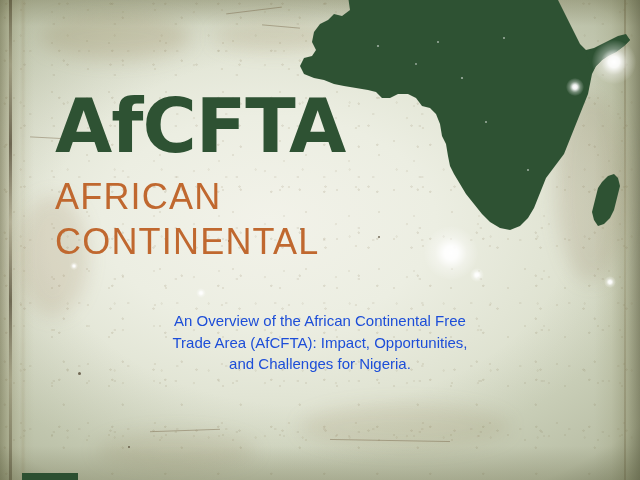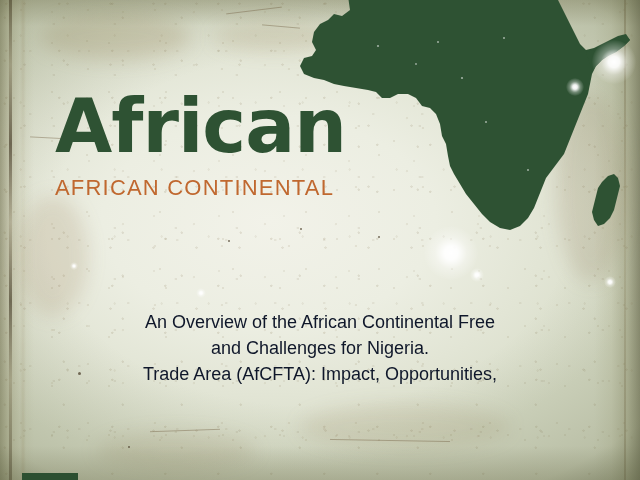"African" h1 { text: African -> AfCFTA }
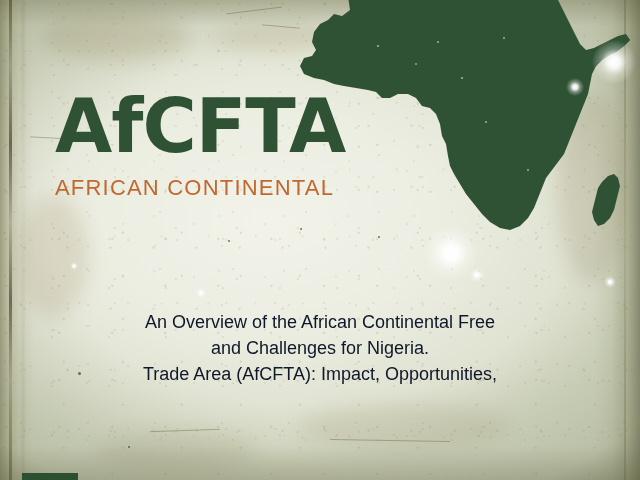"AFRICAN CONTINENTAL" #sub-line-1,#sub-line-2 { font-size: 22px -> 36px }
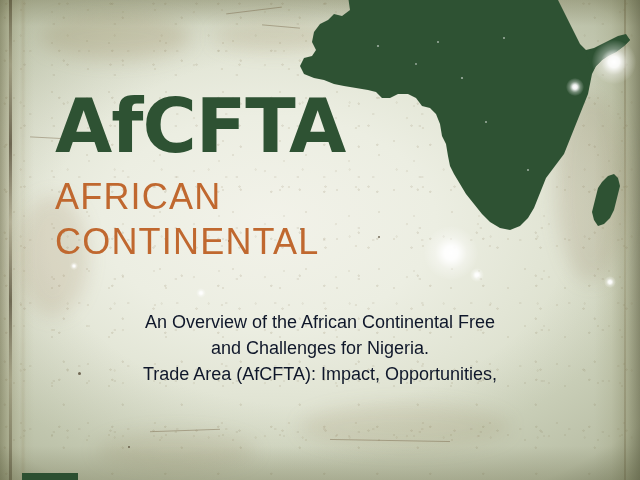"An Overview of the African" #description { color: #0f172a -> #1d4ed8; font-size: 18px -> 15px }
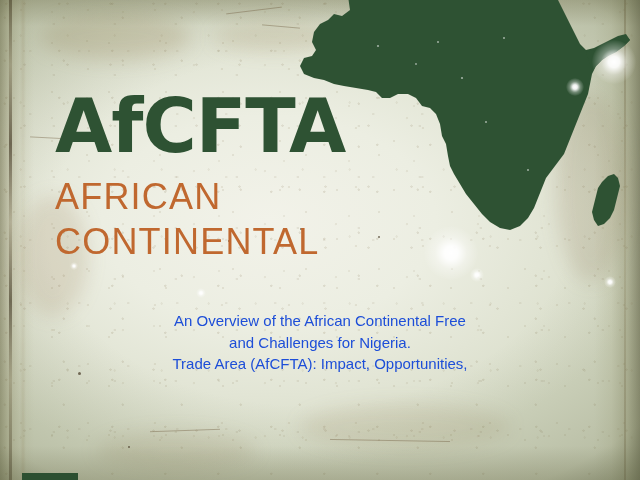"and Challenges for Nigeria." span.ln { order: before "Trade Area (AfCFTA): Impact," -> after "Trade Area (AfCFTA): Impact," }
